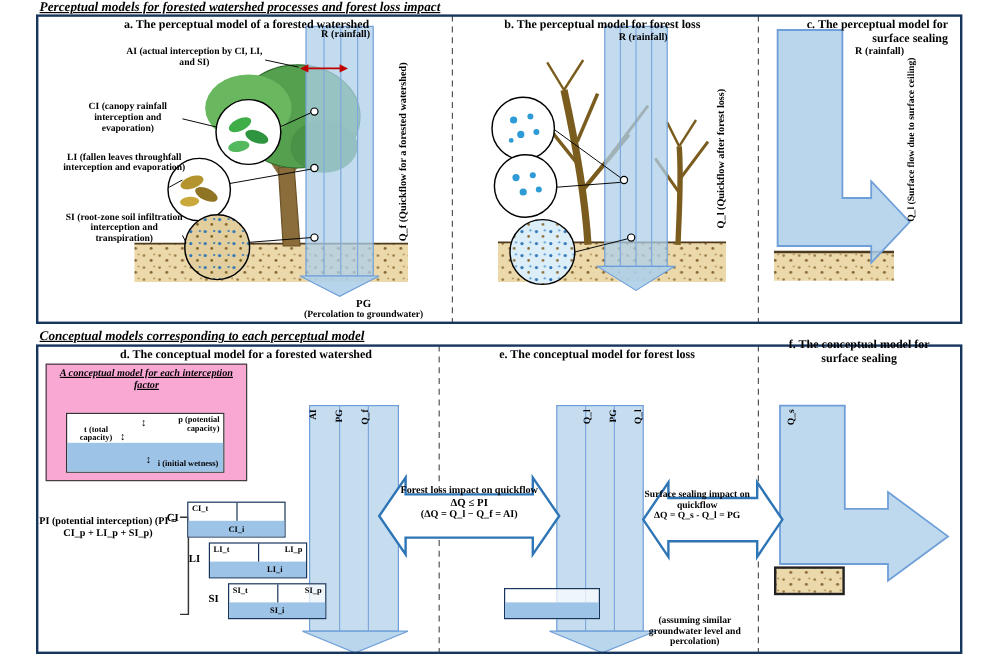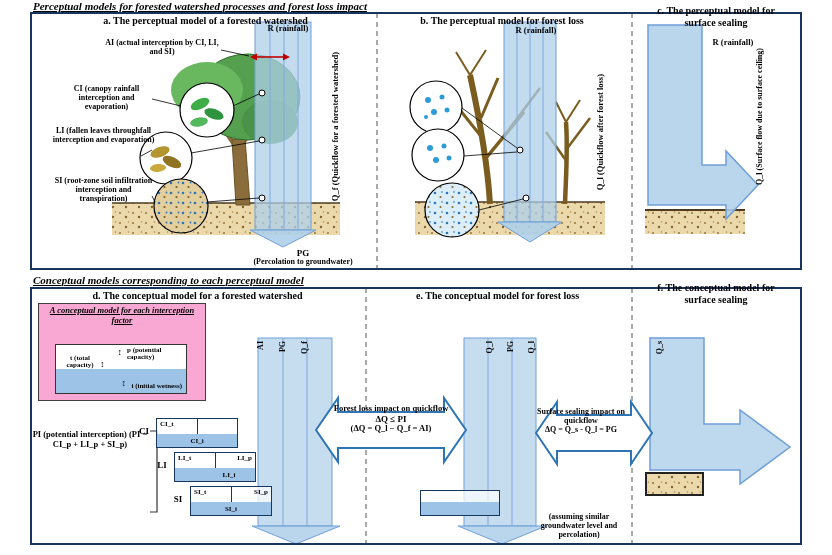"c. The perceptual model for" div.panel-title { text-align: none -> right; top: 5px -> 15px }
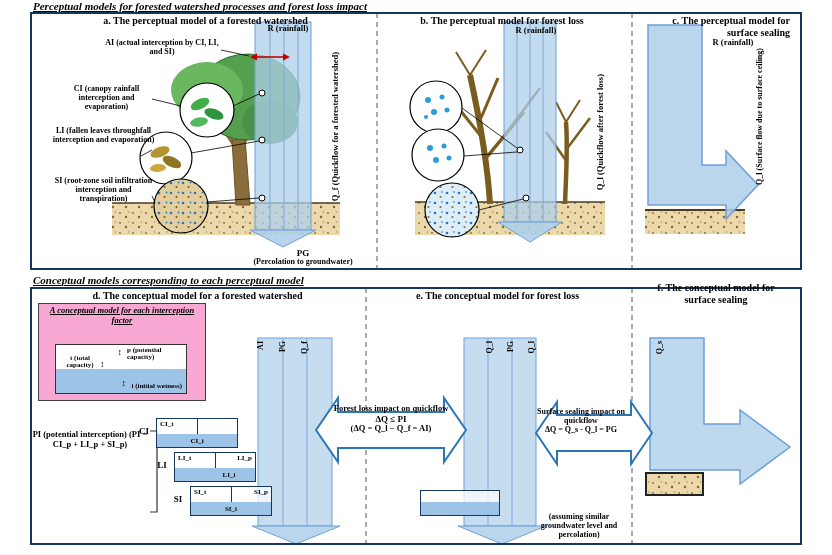"d. The conceptual model for" div.panel-title { text-align: none -> right }
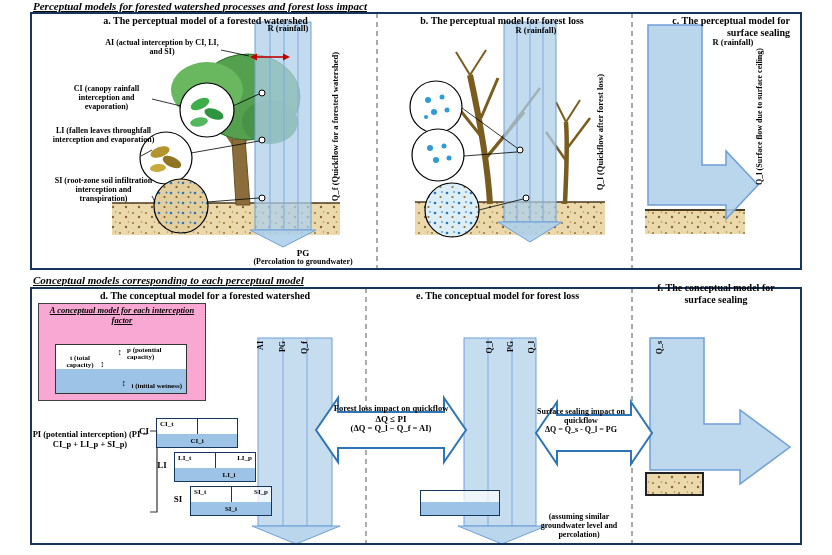"p (potential capacity)" div.tlbl { text-align: left -> right }
